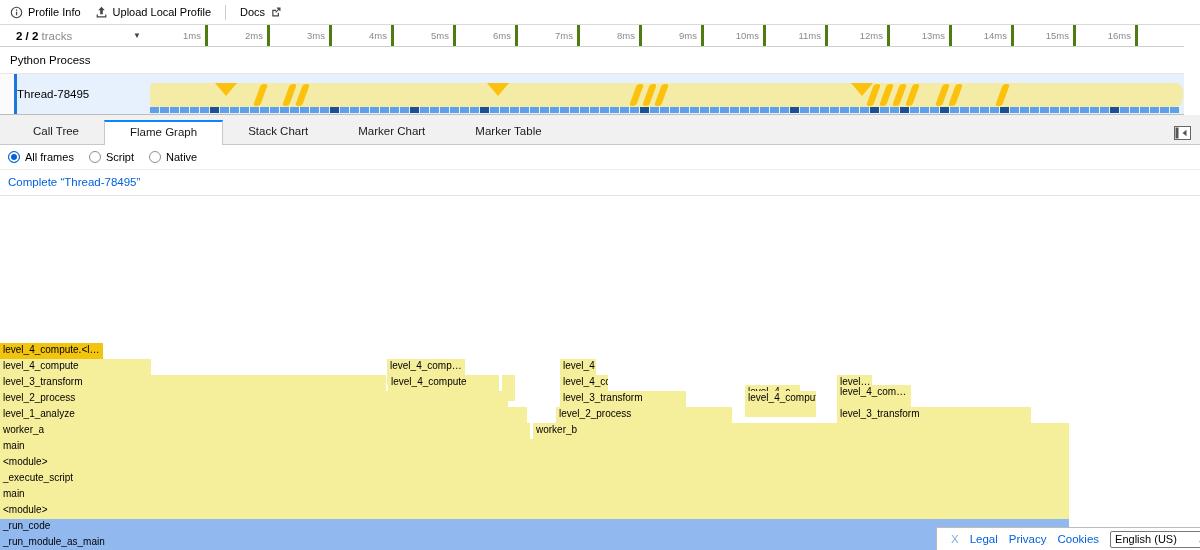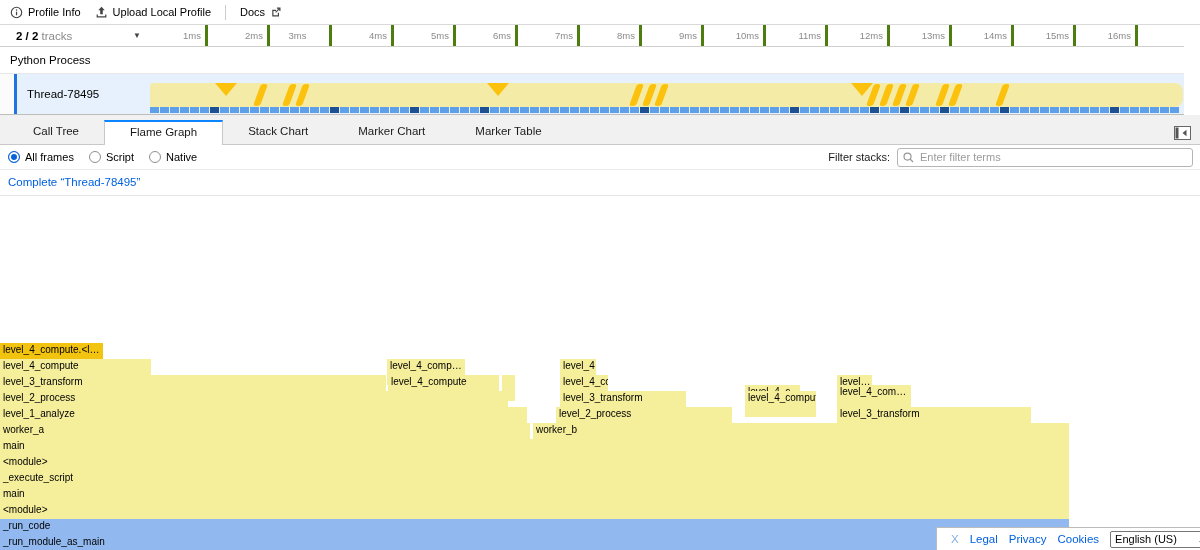"3ms" div.tick { text-align: center -> none }
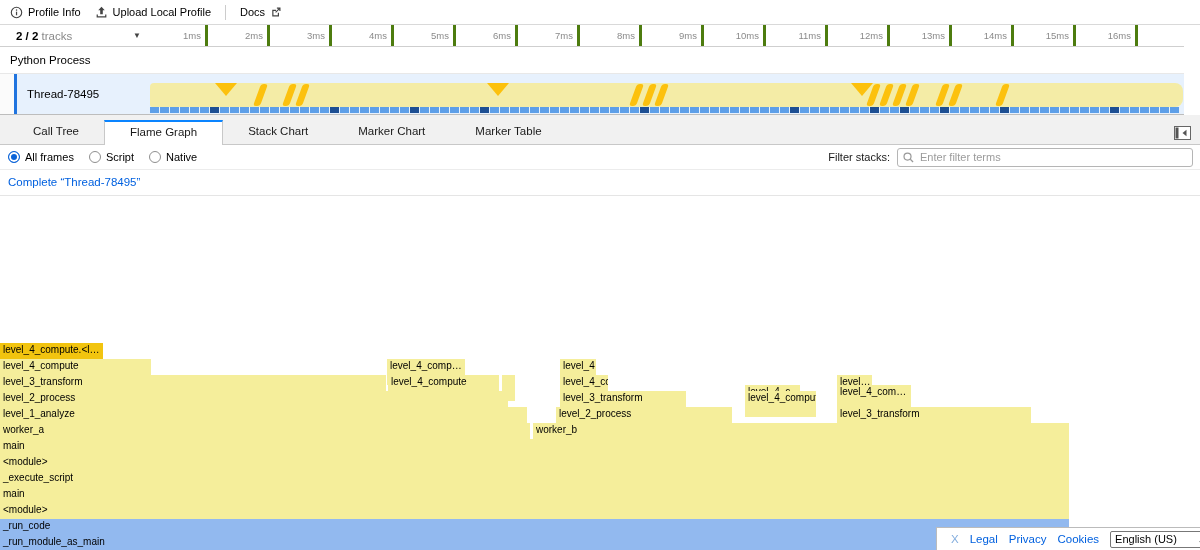"Thread-78495" #thread-label { padding-left: 10px -> none }
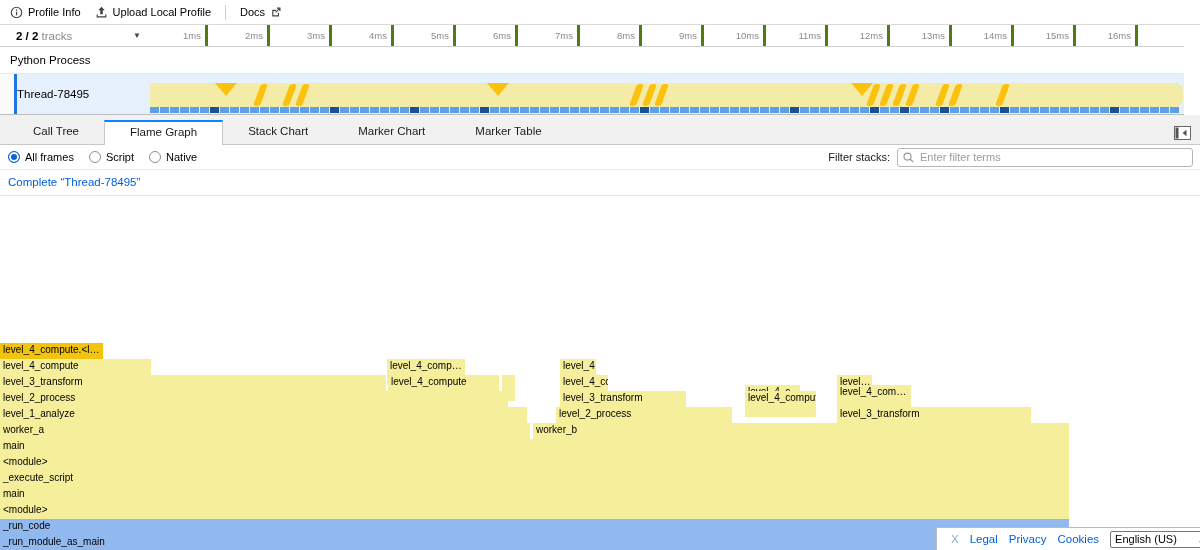"Filter stacks:" div { html: <div> <span>Filter stacks:</span> <span> <span><svg> <circle></circle> <path></path> </svg></span> <input> </span> </div> -> none }
